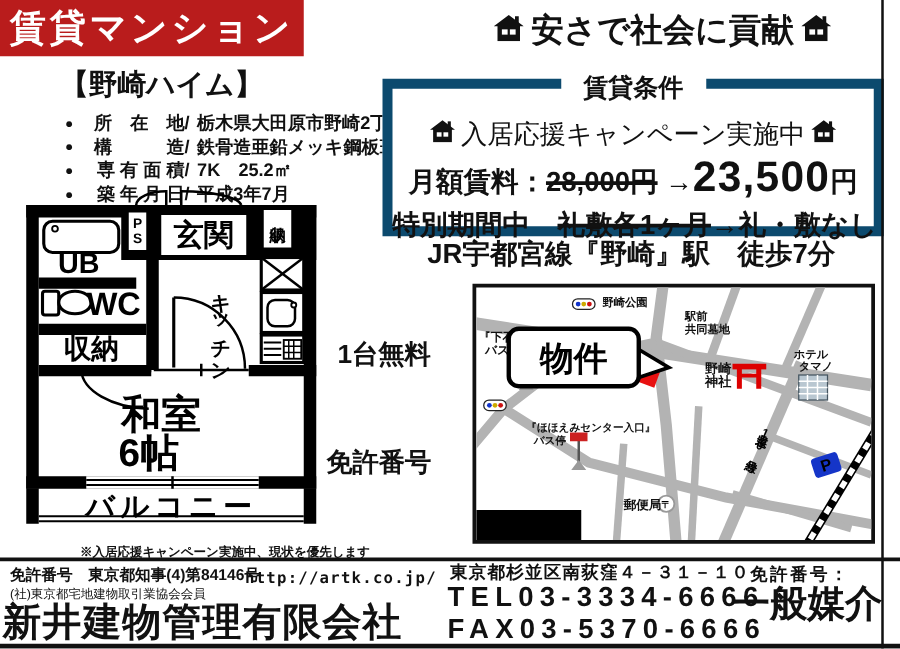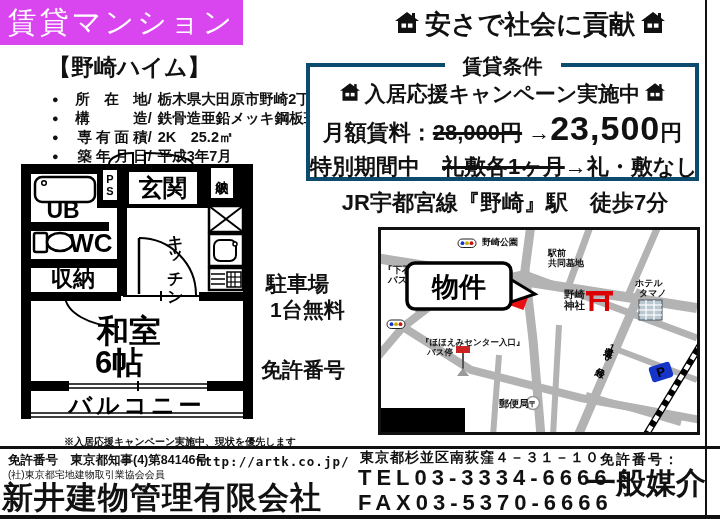"賃貸マンション" .banner { background: #d946ef -> #b91c1c; font-weight: normal -> bold }
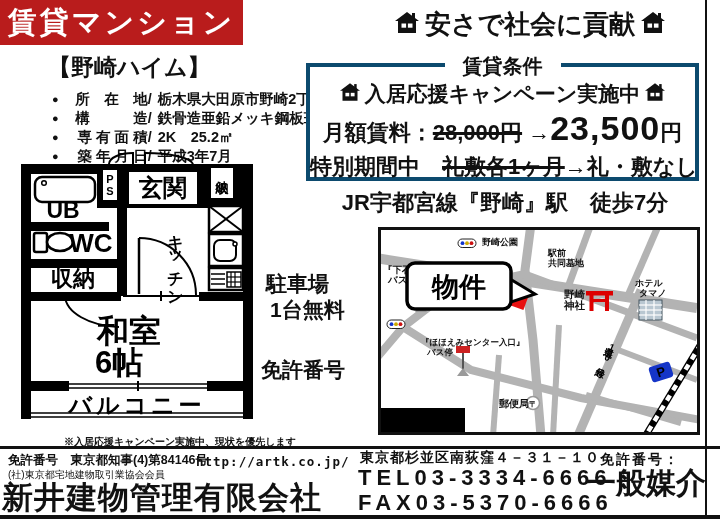"賃貸条件" .cond { border: 4px solid #0c4a6e -> 8px solid #0c4a6e }
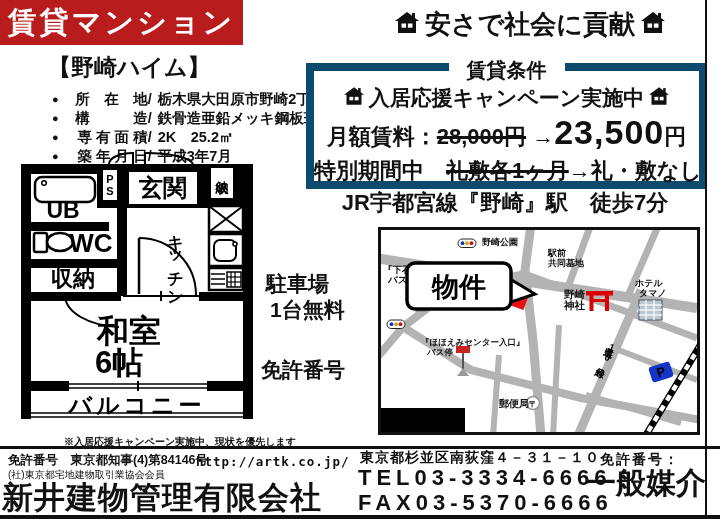"入居応援キャンペーン実施中" .r1 { font-weight: bold -> normal; margin-top: none -> 10px }
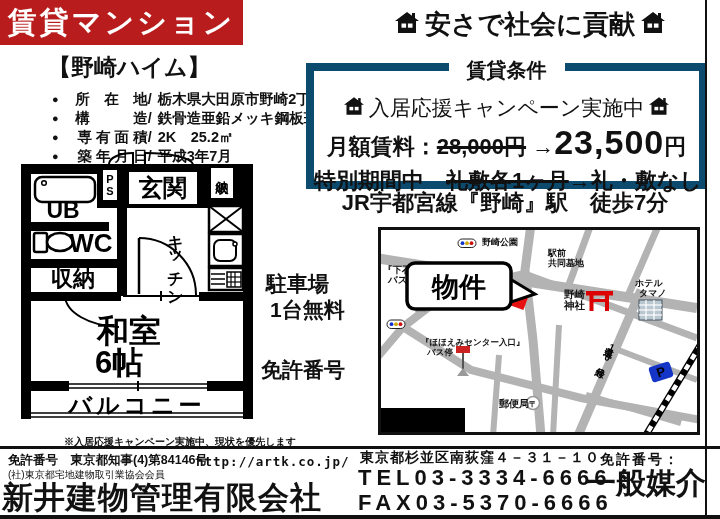"2K 25.2㎡" span { text: 2K -> 7K }
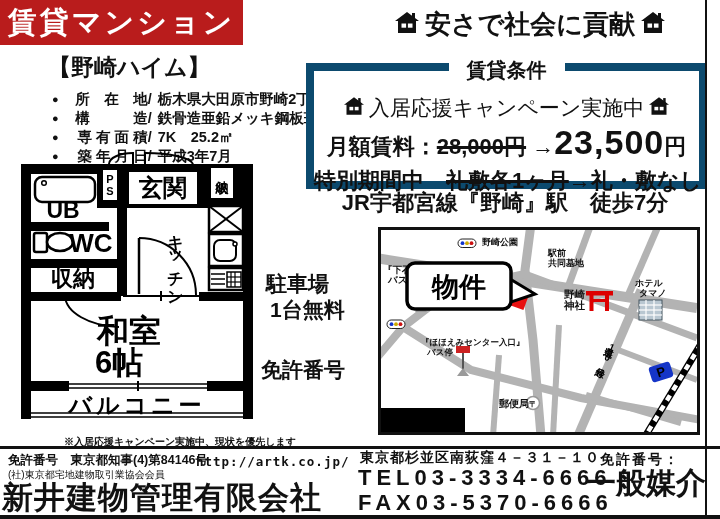"駐車場" div { html: <div>駐車場</div> -> none }
